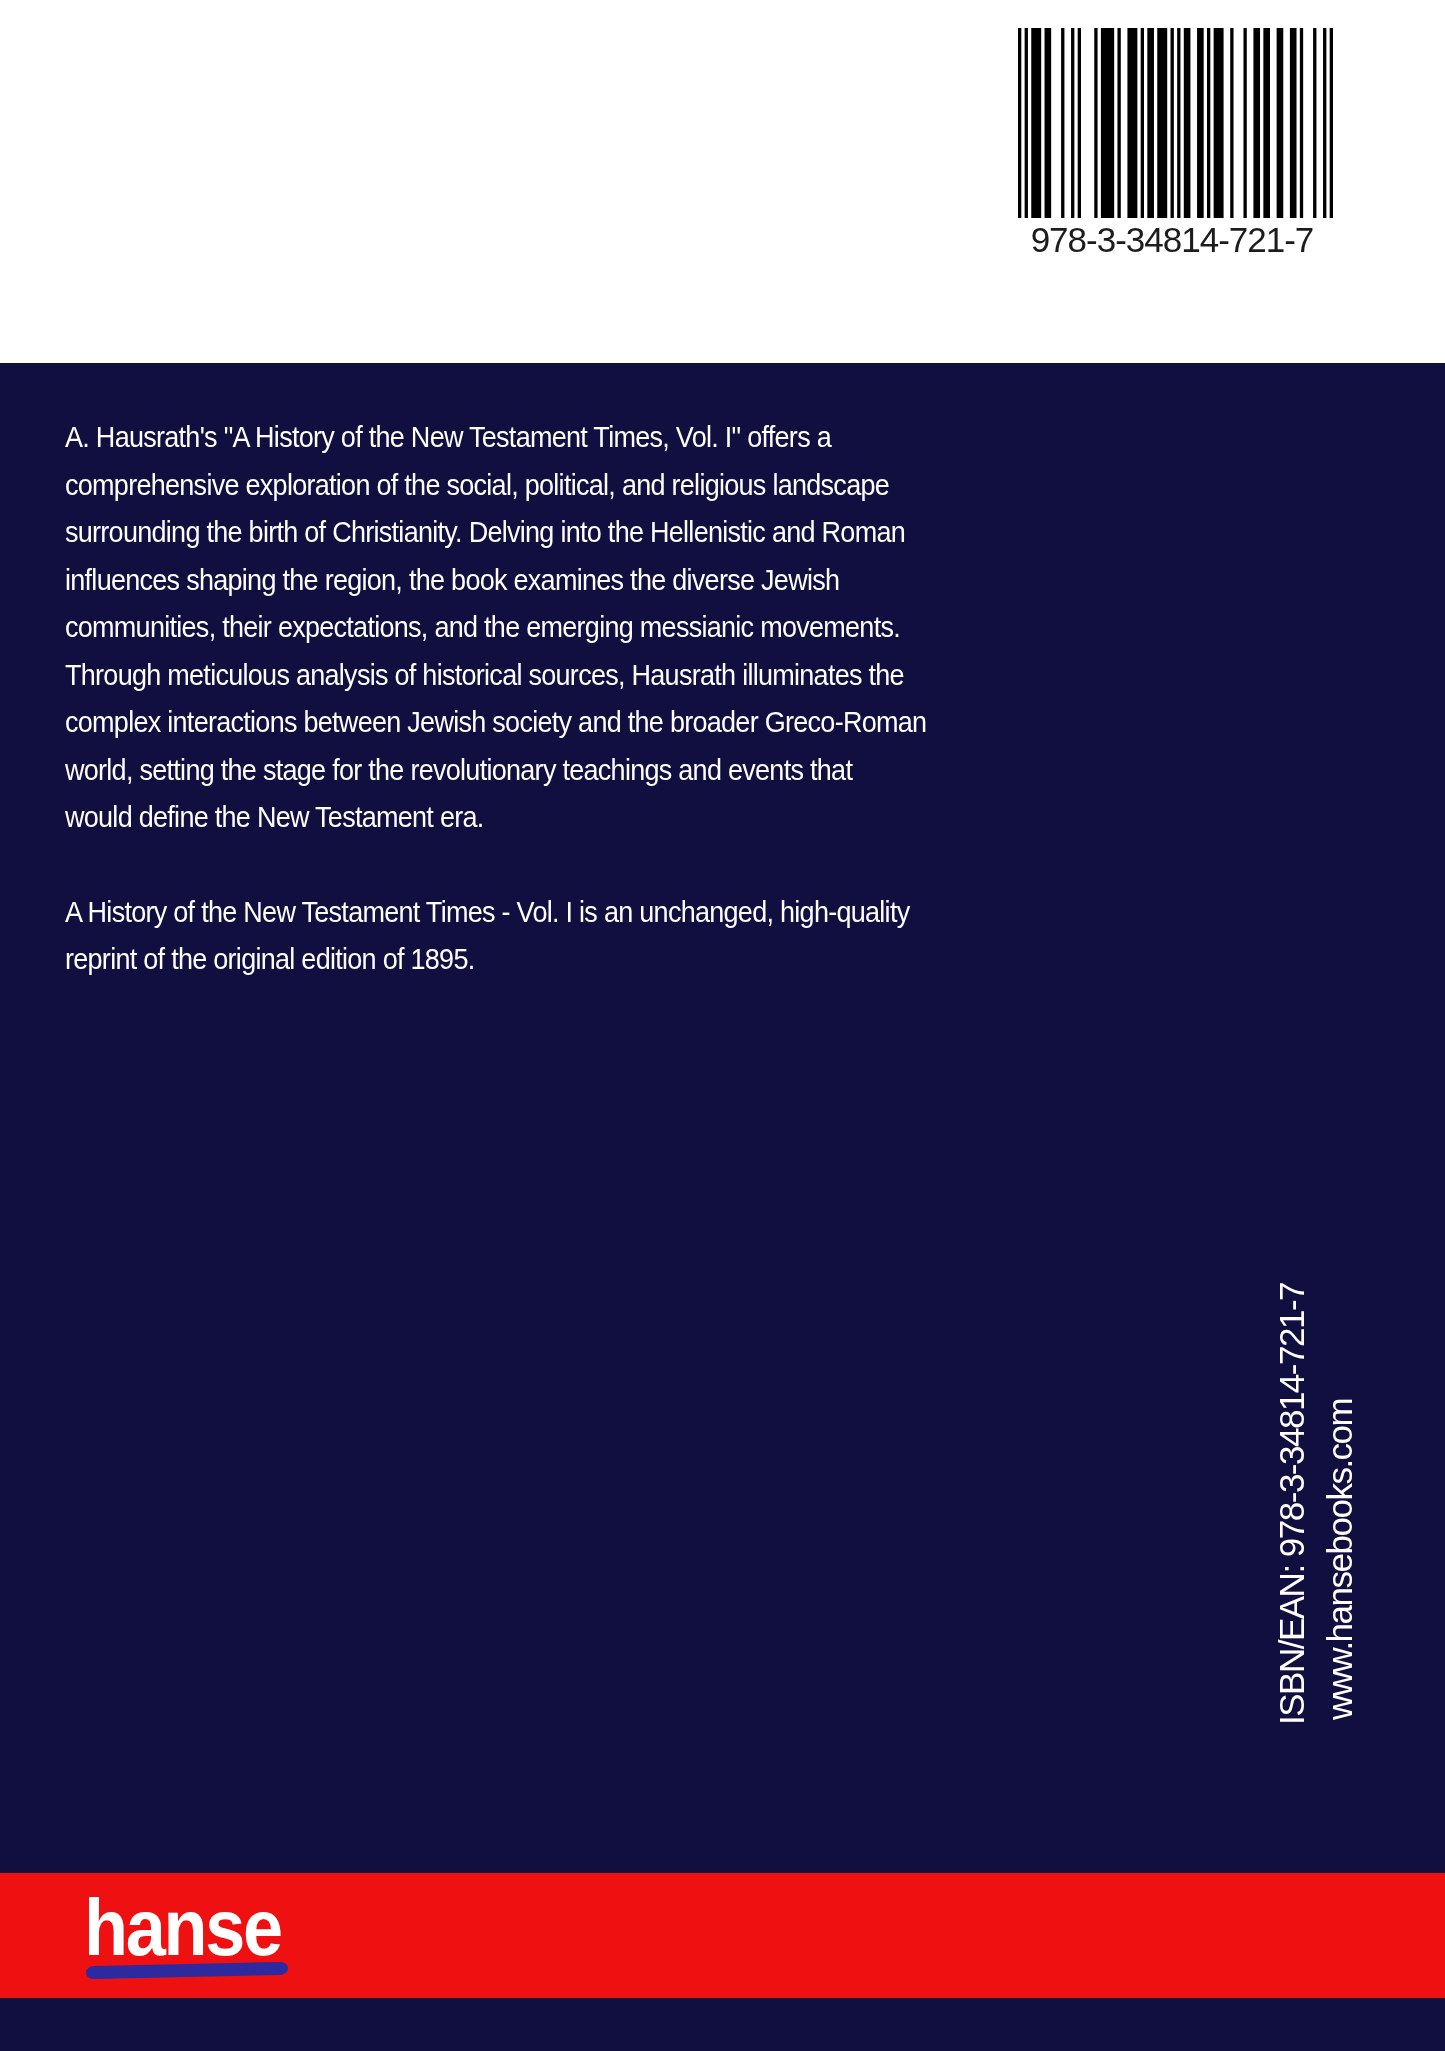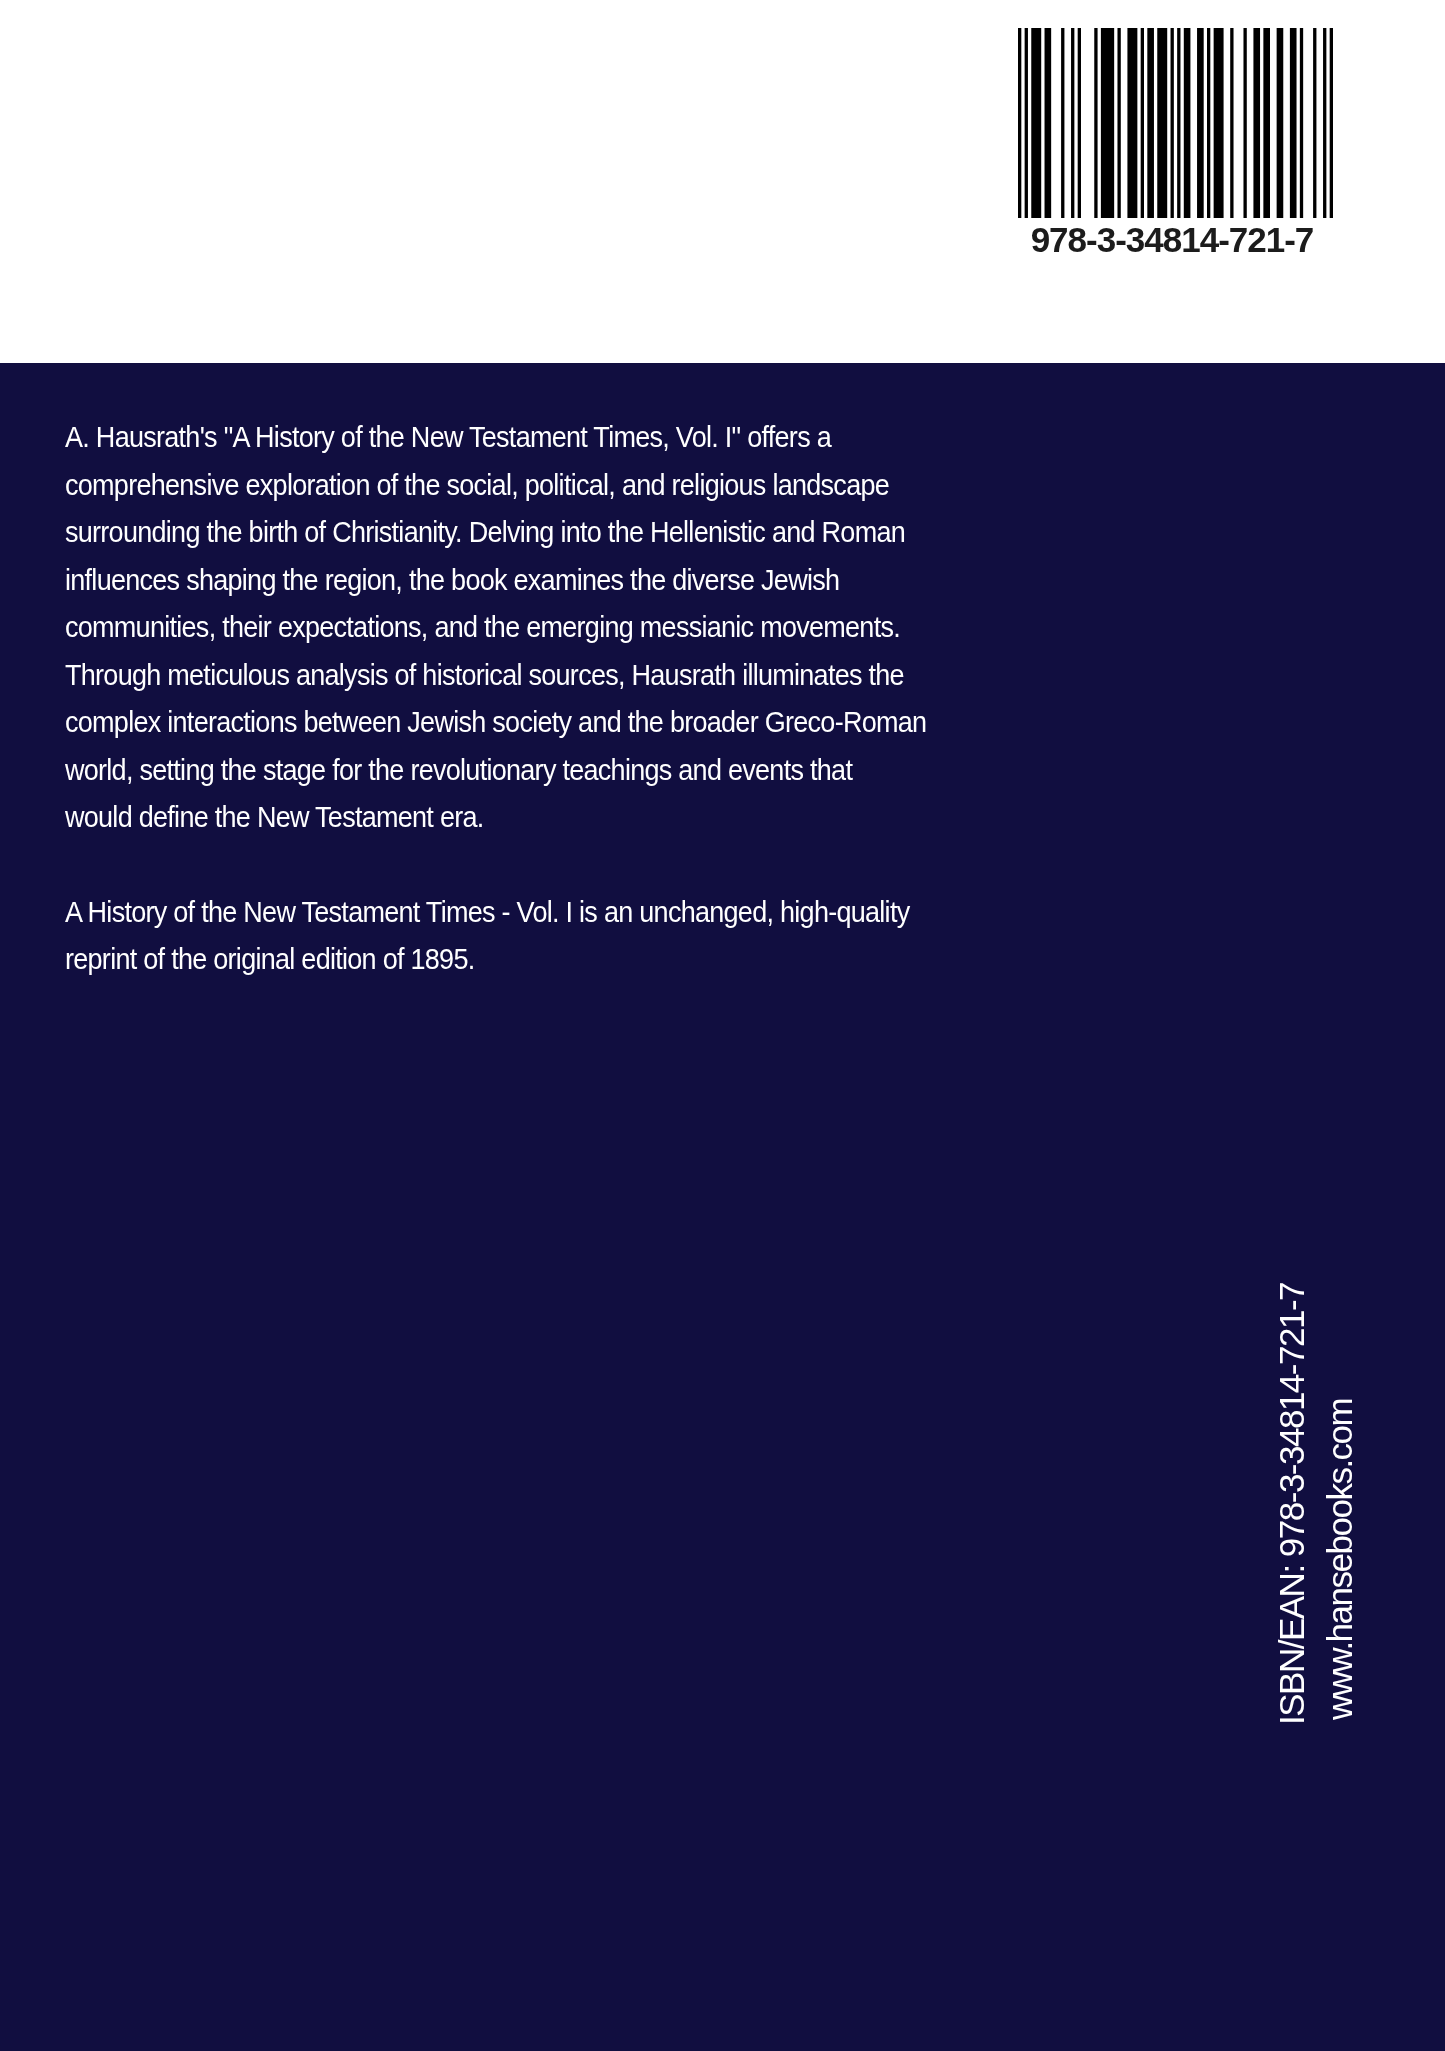"978-3-34814-721-7" .barcode-isbn { font-weight: bold -> none }
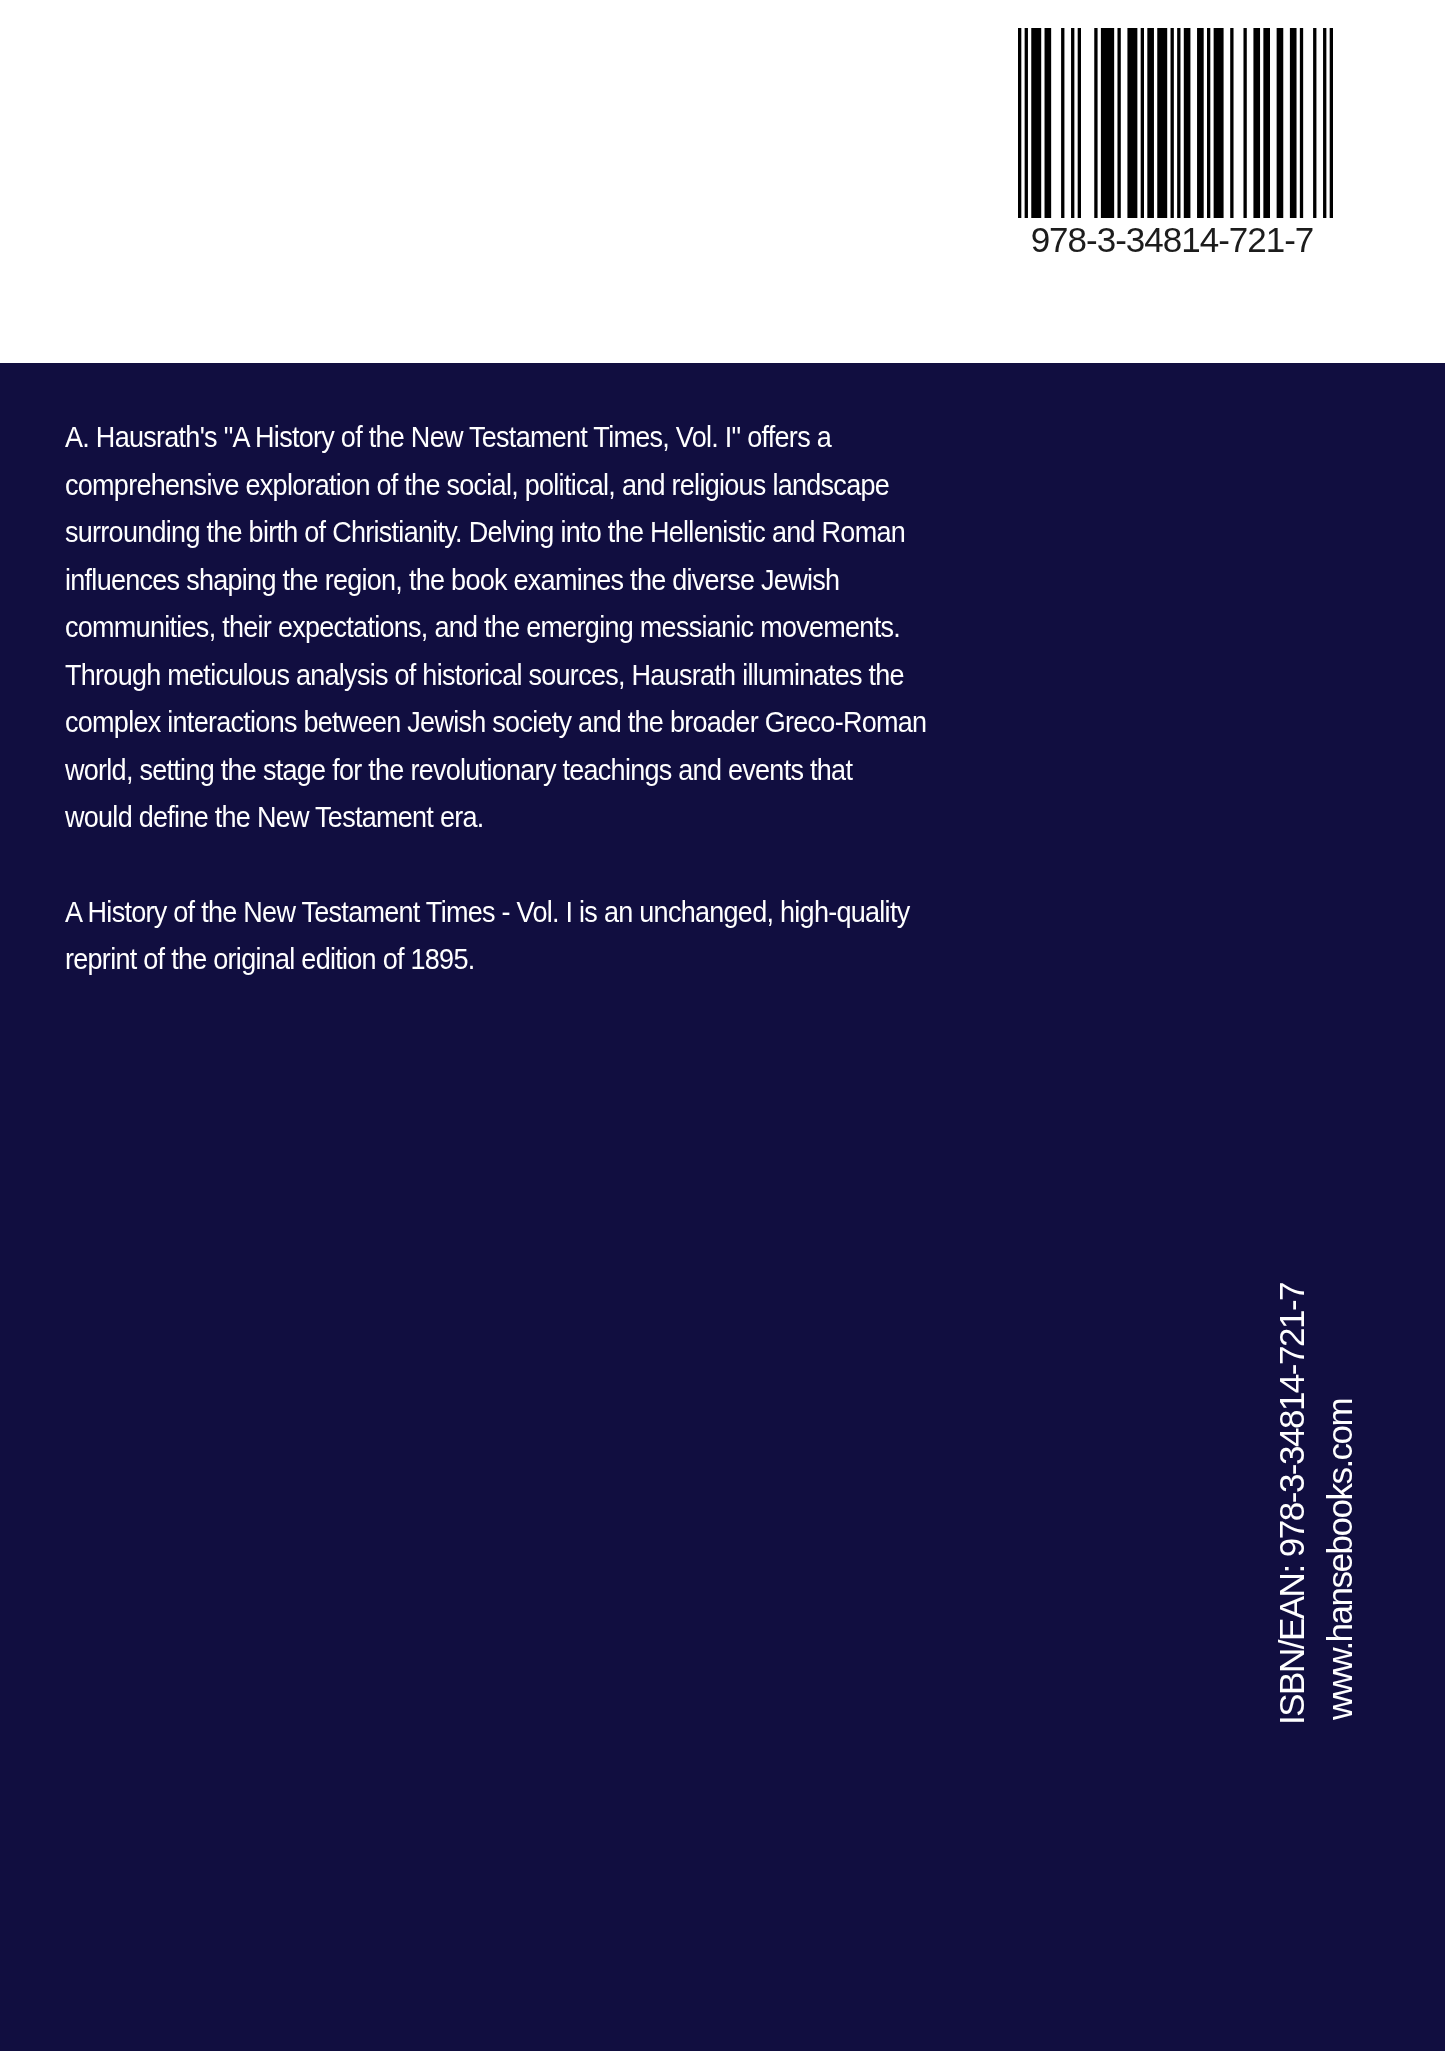"hanse" div.red-band { html: none -> <div> <div>hanse</div> <div></div> </div> }
